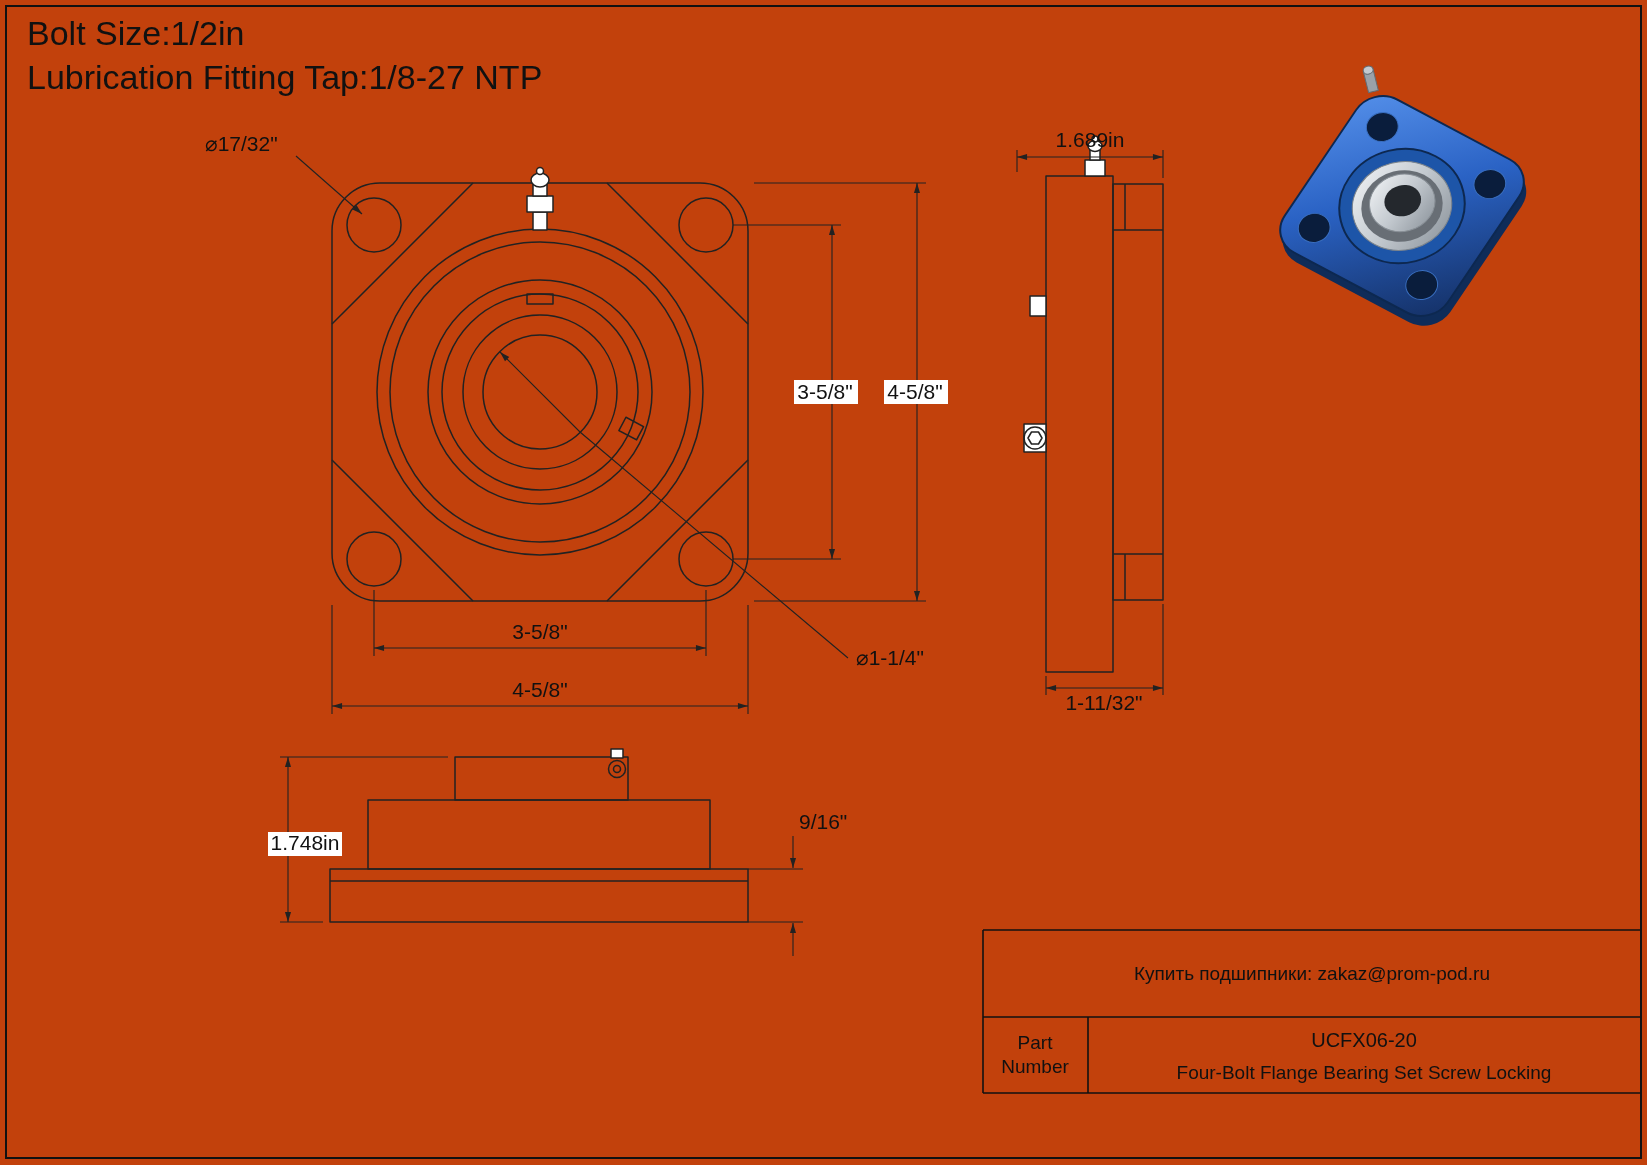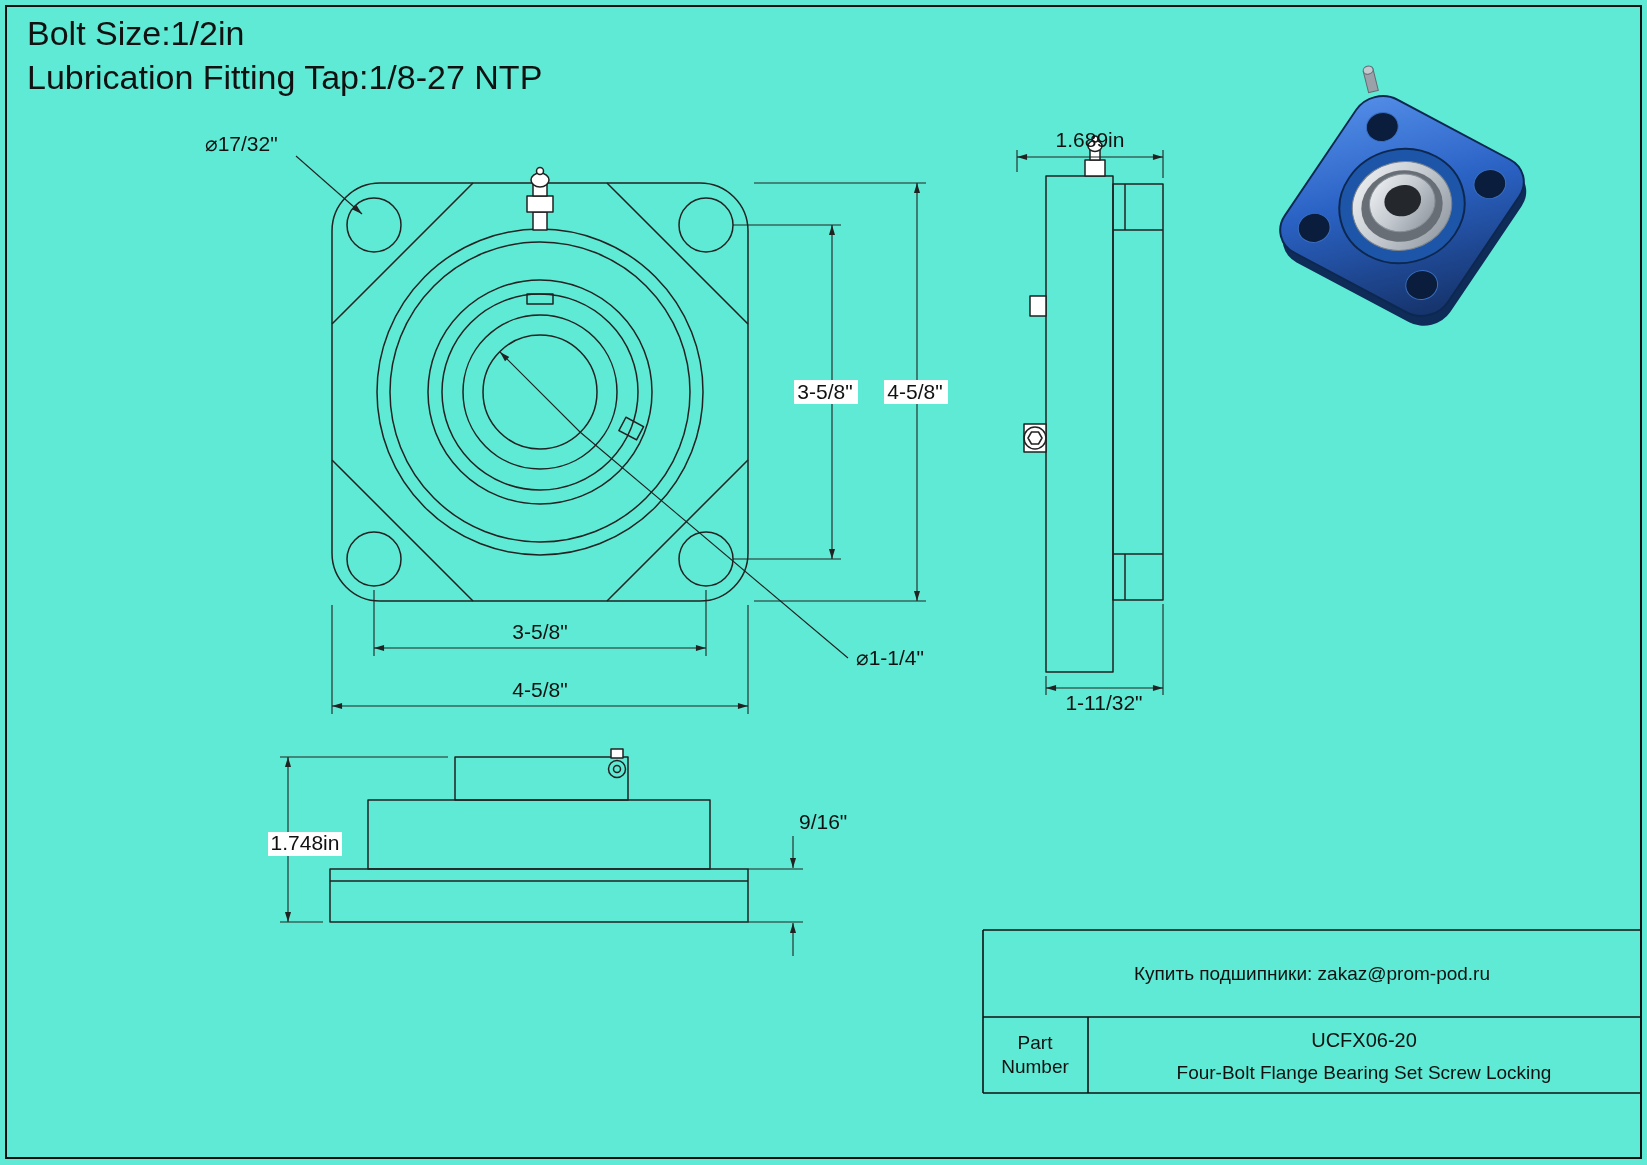"Bolt Size:1/2in" .page { background: #5eead4 -> #c2410c }
